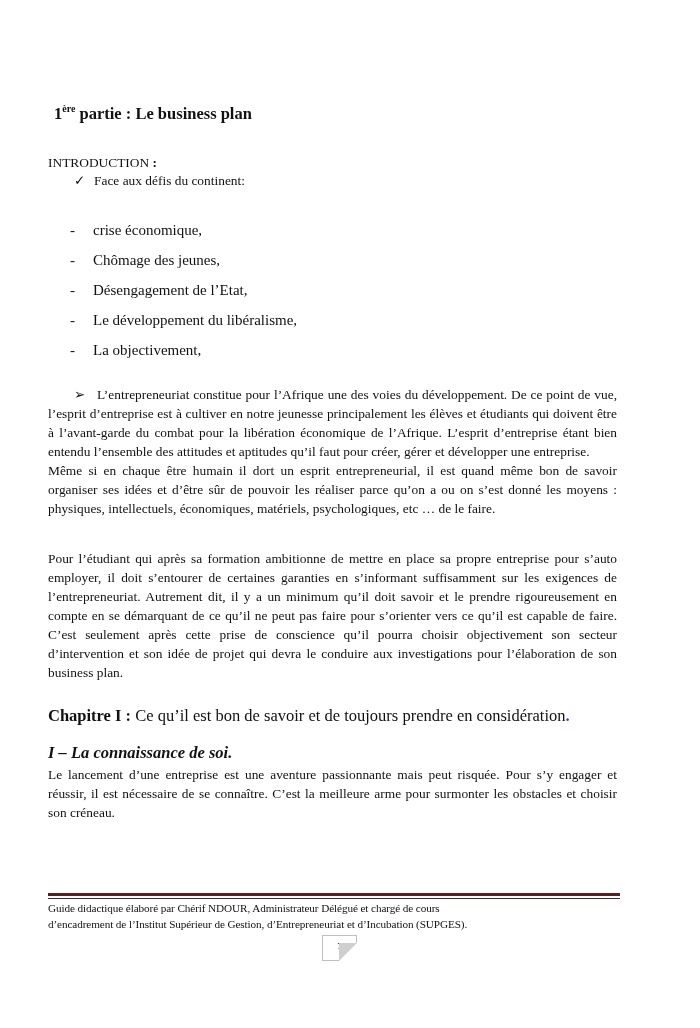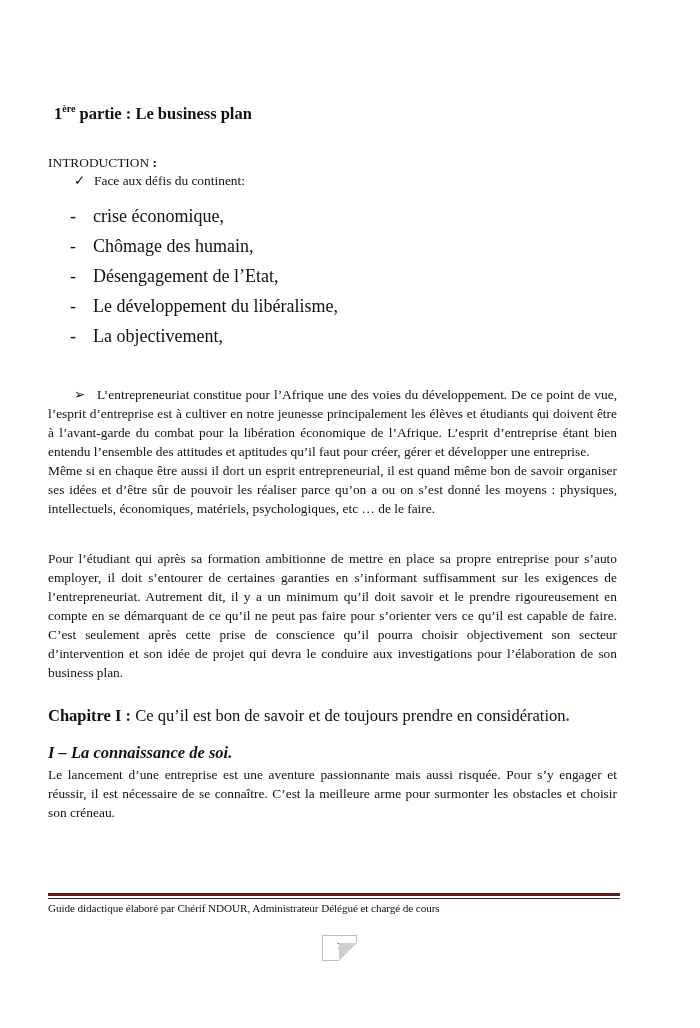"- crise économique," .dash-item { font-size: 18px -> 15px; margin-top: none -> 16px }
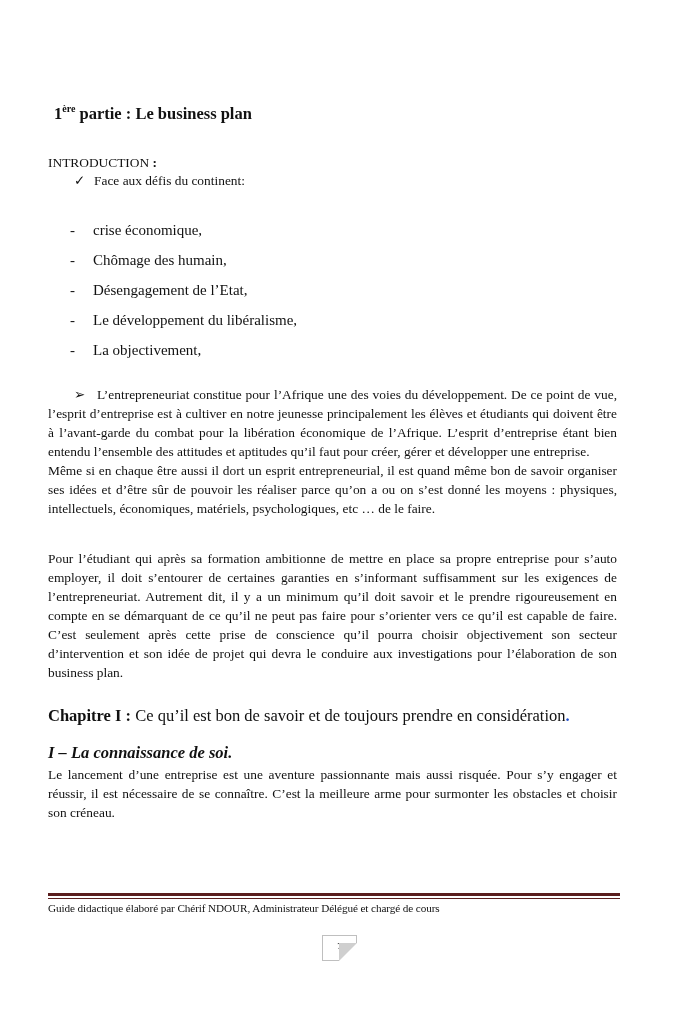"Chômage des humain," span { text: humain -> jeunes }
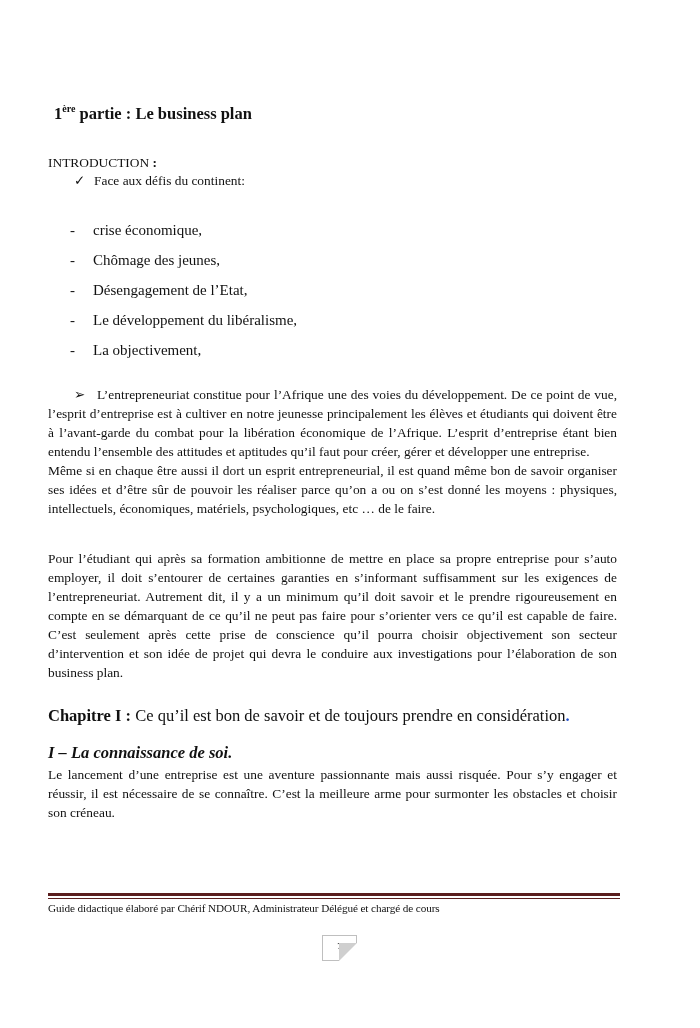"Même si en chaque être" p { text: aussi -> humain }
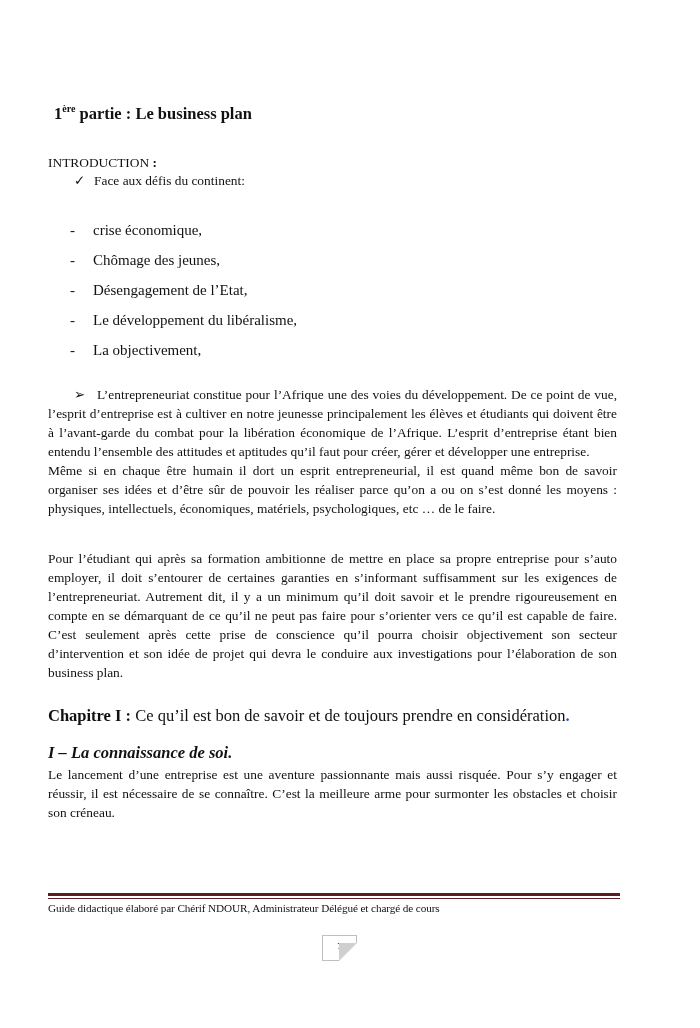"Le lancement d’une entreprise est" p { text: aussi -> peut }
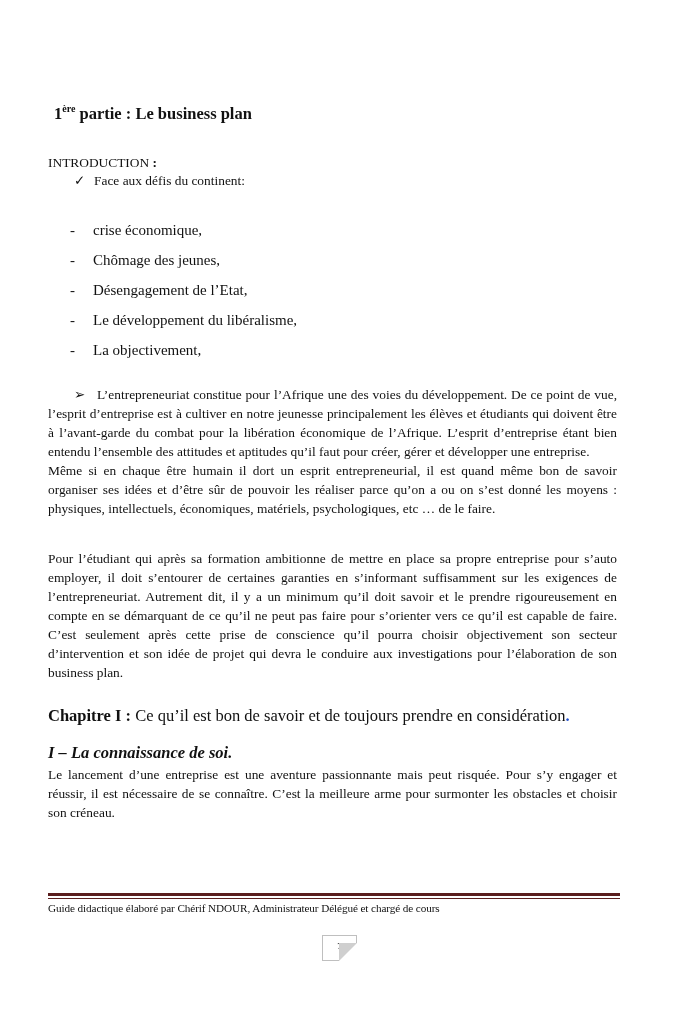"d’encadrement de l’Institut Supérieur de" div { html: none -> <div>d’encadrement de l’Institut Supérieur de Gestion, d’Entrepreneuriat et d’Incubation (SUPGES).</div> }
